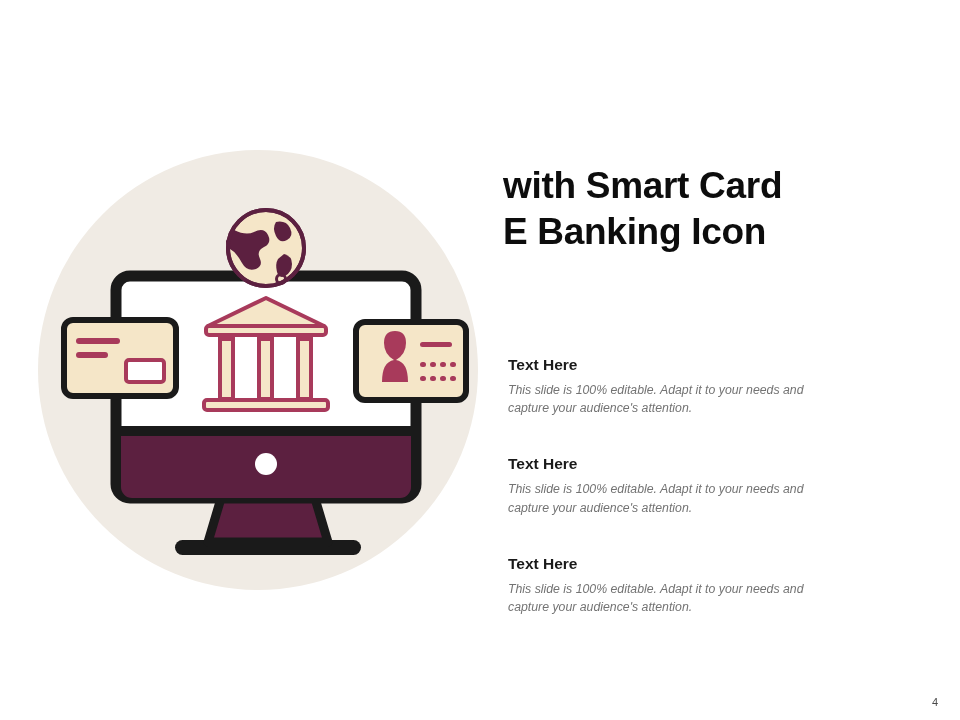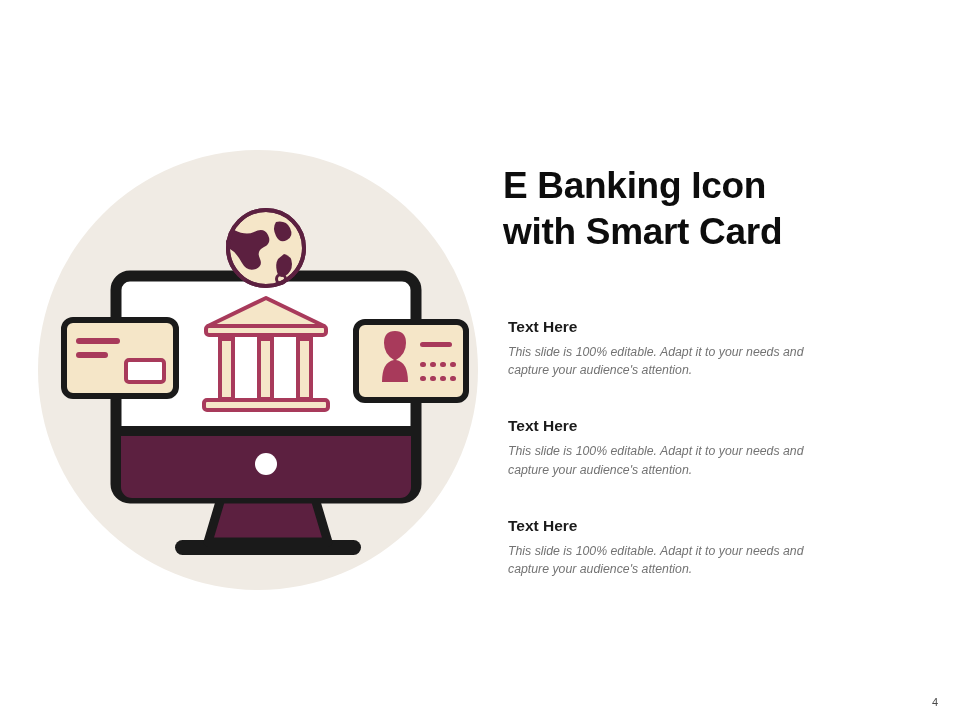"E Banking Icon" div { order: before "with Smart Card" -> after "with Smart Card" }
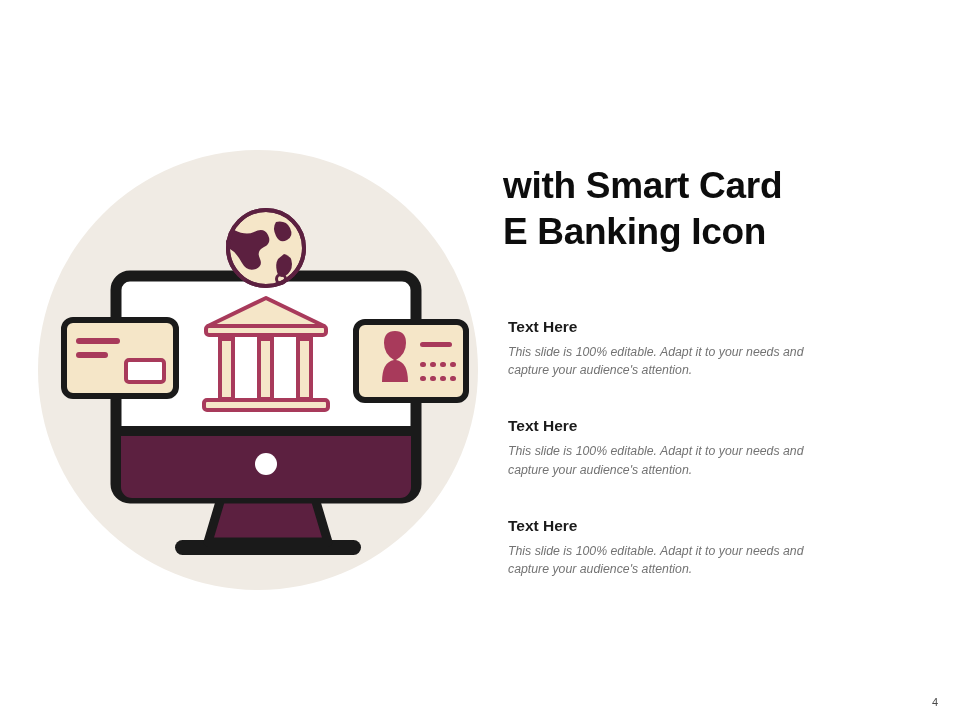"Text Here" .block { margin-top: none -> 38px }
